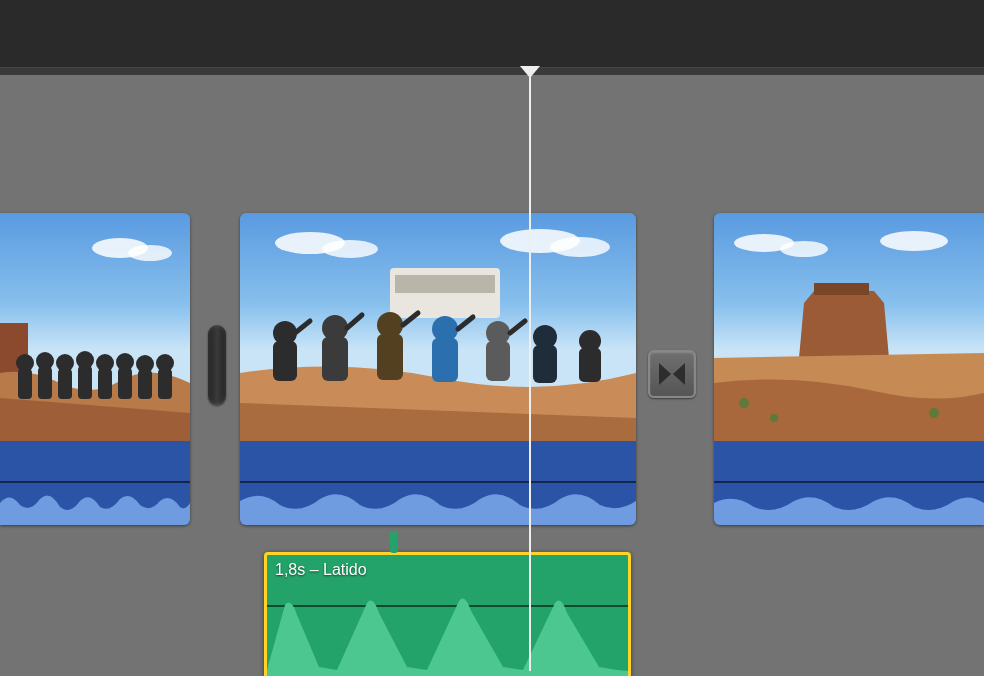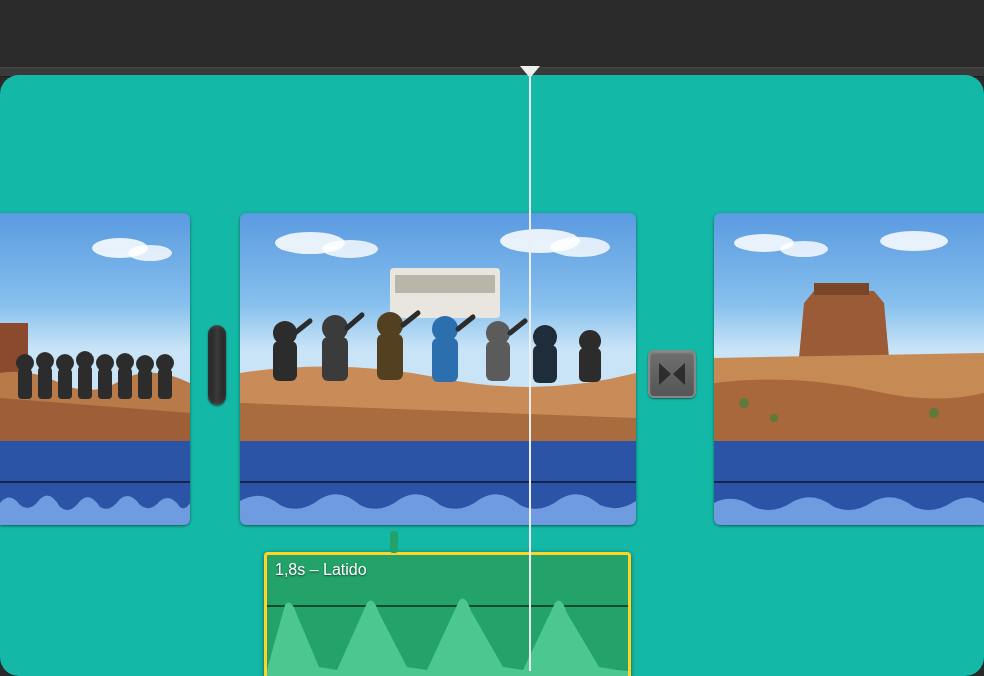"1,8s – Latido" .timeline-area { background: #14b8a6 -> #737373; border-radius: 19px -> none }
